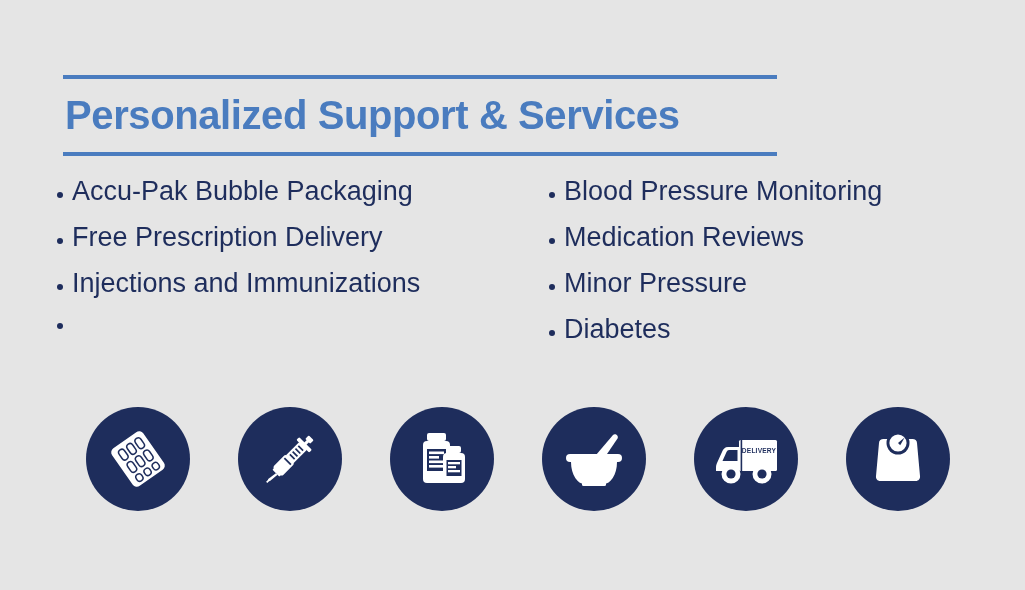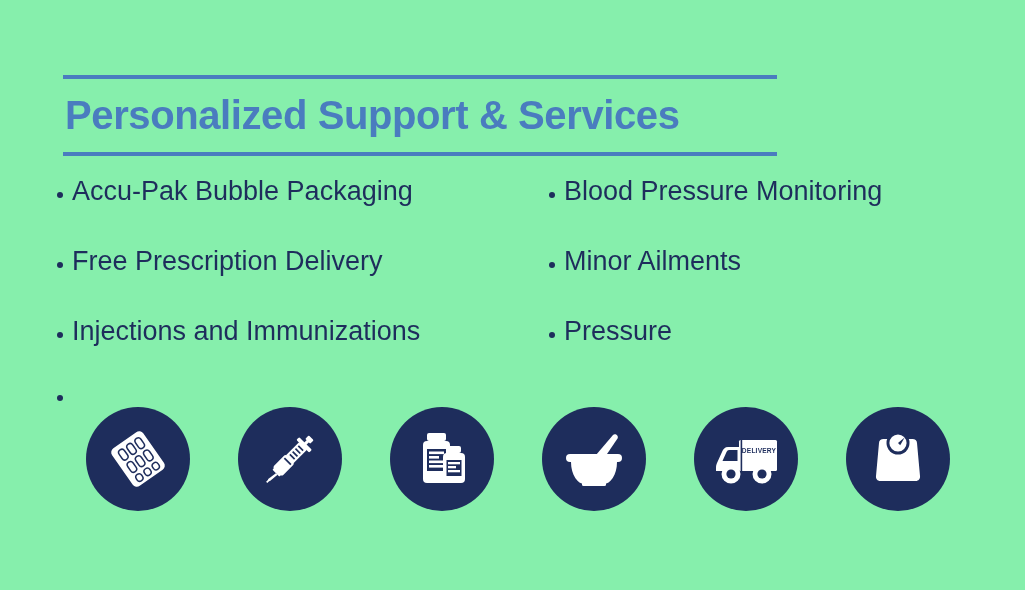"Personalized Support & Services" .slide { background: #86efac -> #e5e5e5 }
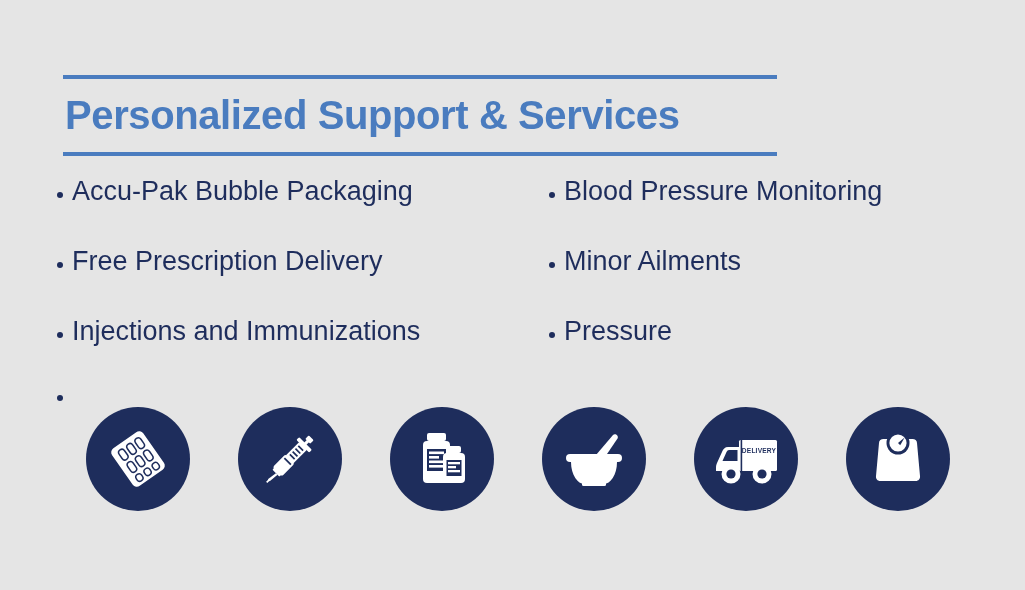"Accu-Pak Bubble Packaging" .col { gap: 24px -> none }
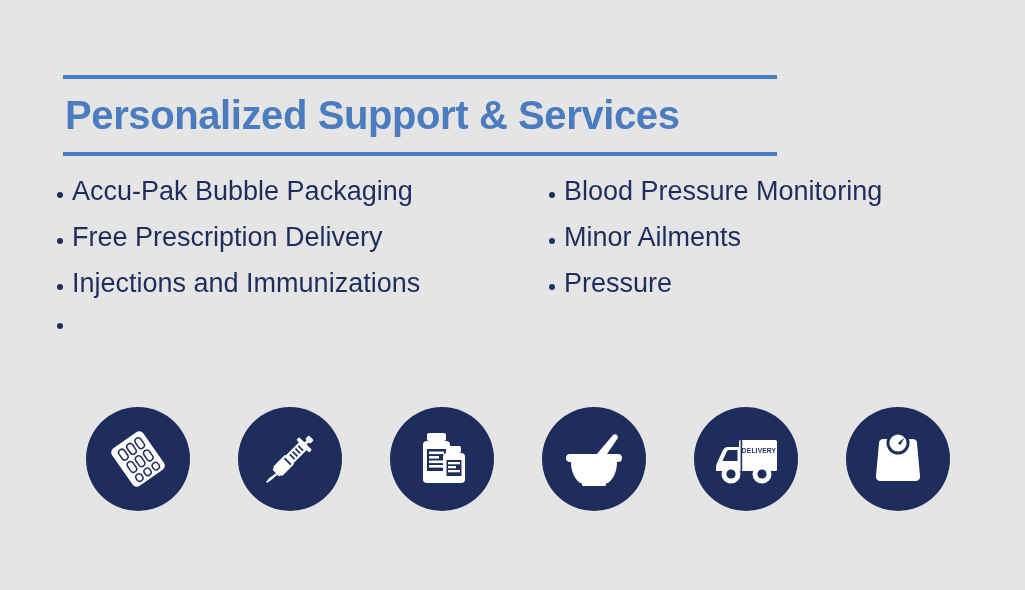"Medication Reviews" div.bullet-item { html: none -> <div> <span></span> <span>Medication Reviews</span> </div> }
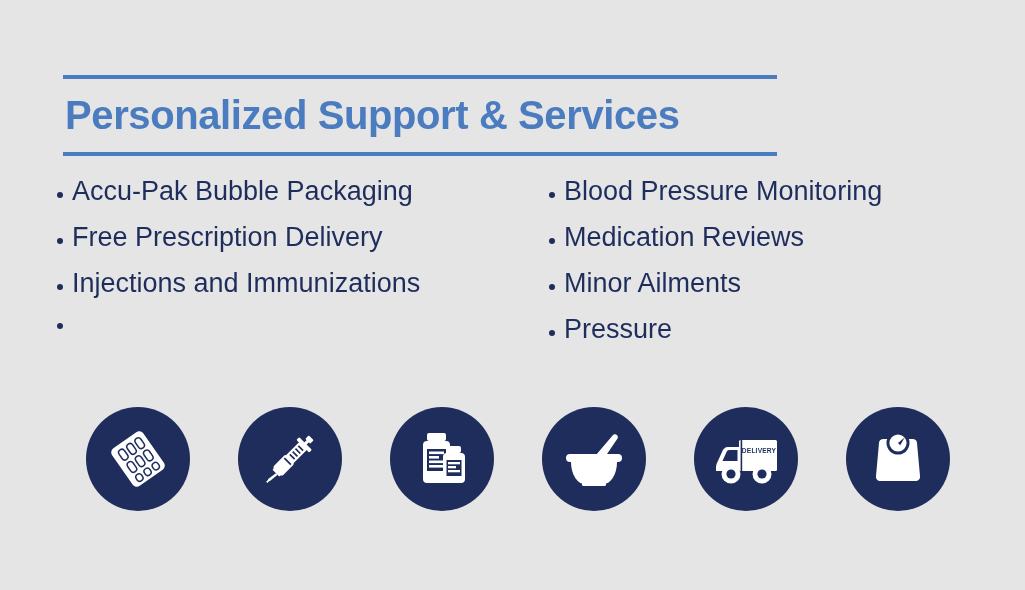"Minor Ailments" span.bullet-label { text: Ailments -> Pressure }
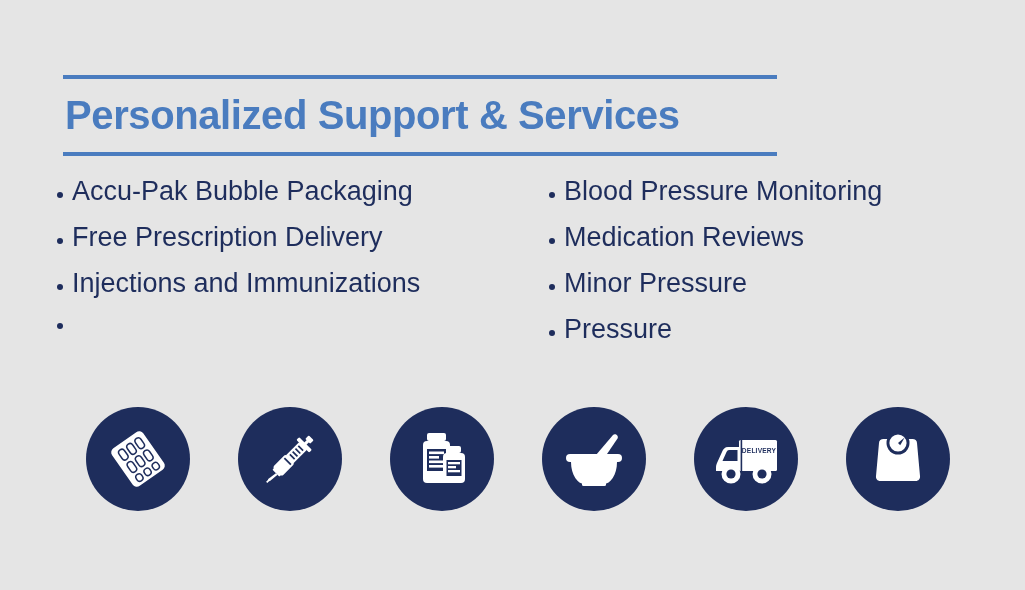"Pressure" span.bullet-label { text: Pressure -> Diabetes }
